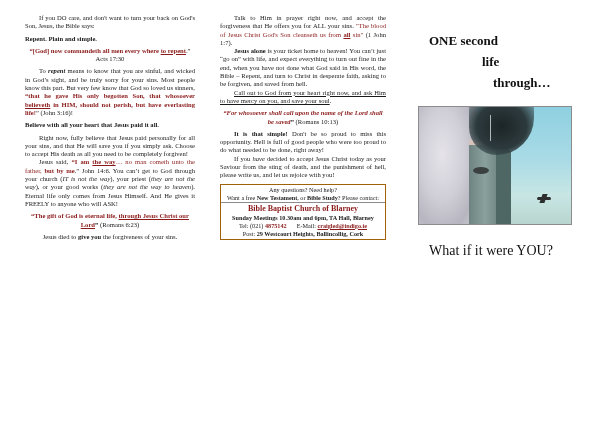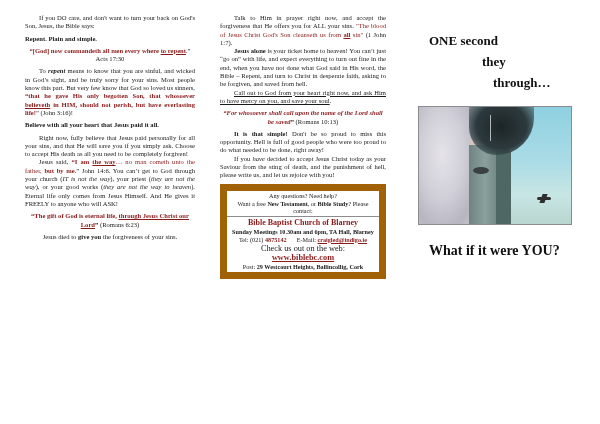"they" div.title-line { text: they -> life }
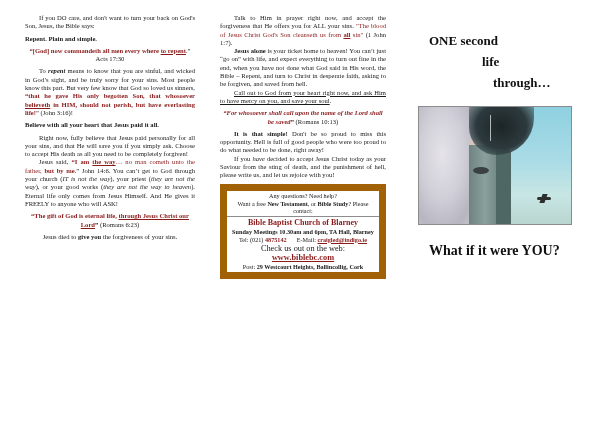"Bible Baptist Church of Blarney" #contact-box { border: 7px solid #a16207 -> 1px solid #a16207 }
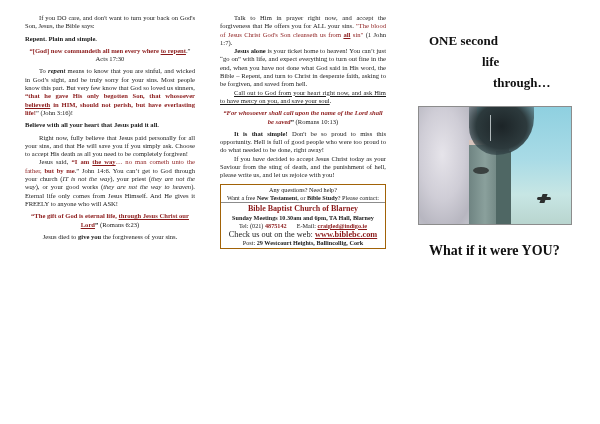"Check us out on the" div.web-line { html: <div> <span>Check us out on the web: </span><span>www.biblebc.com</span> </div> -> none }
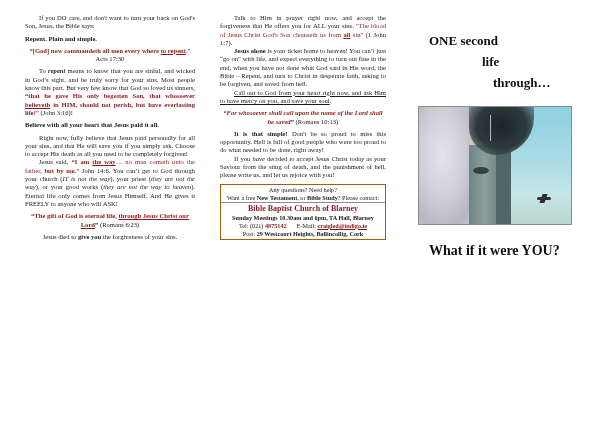"What if it were YOU?" #tagline { font-weight: bold -> normal }
